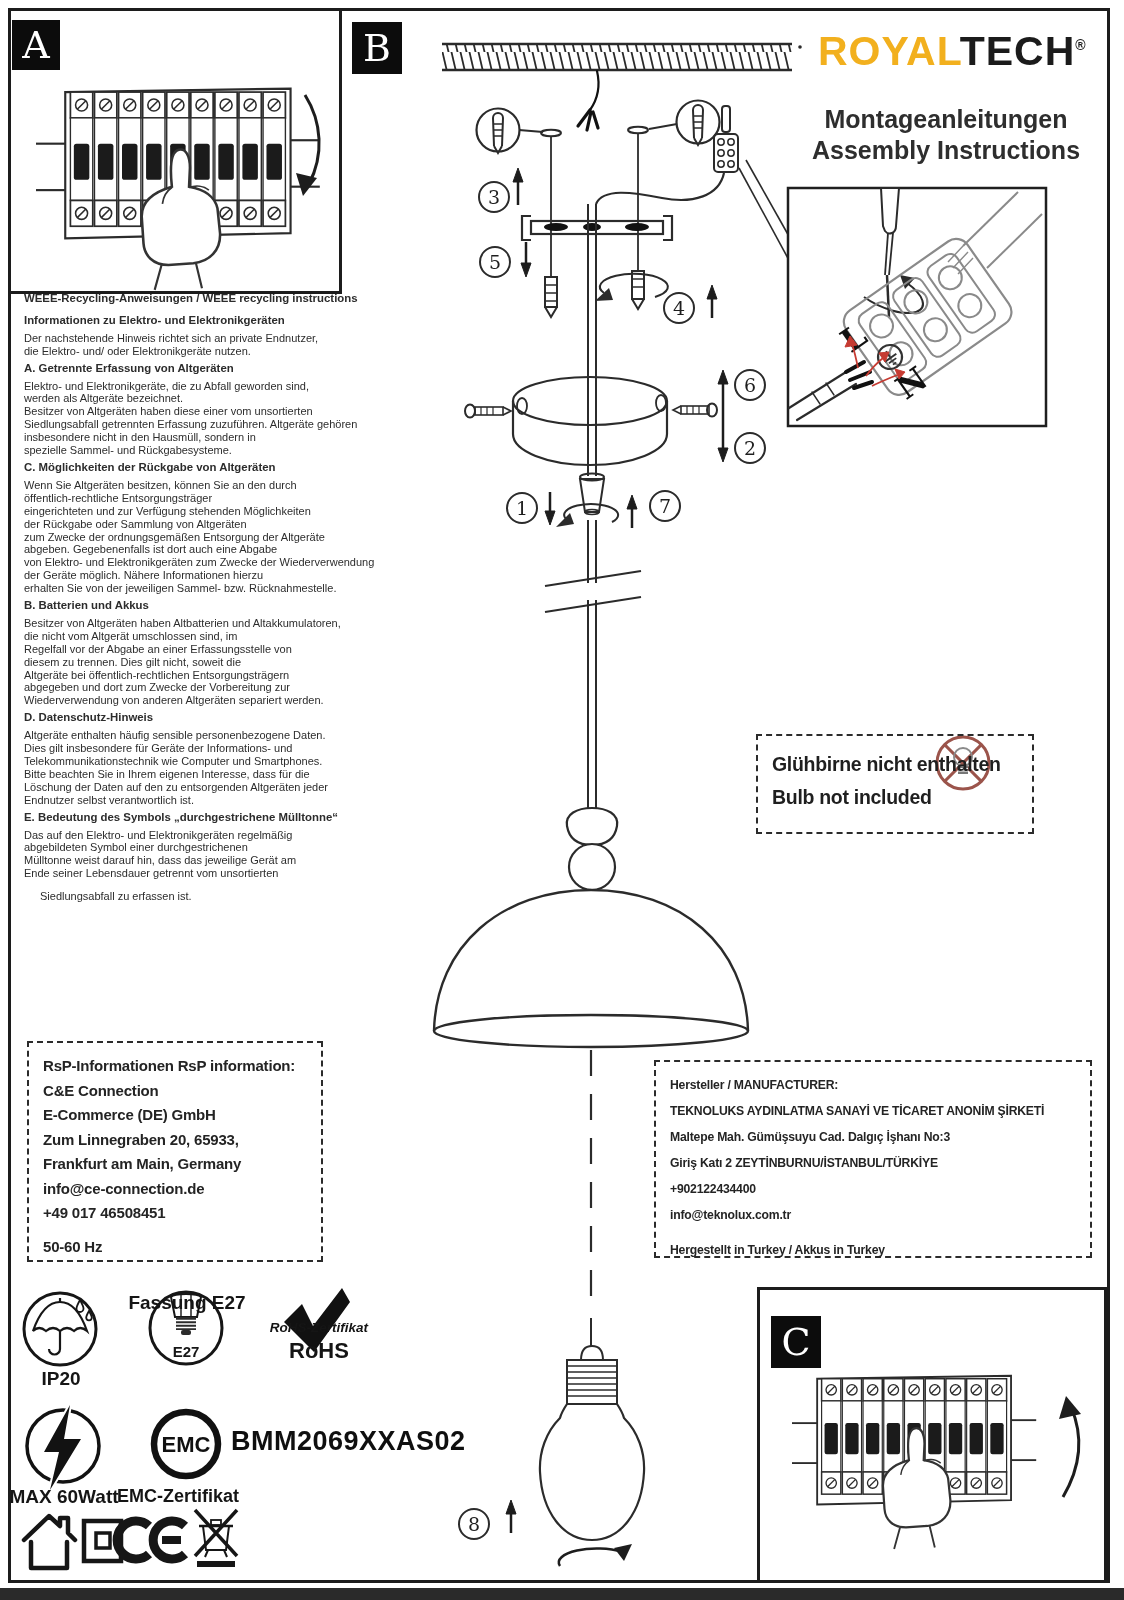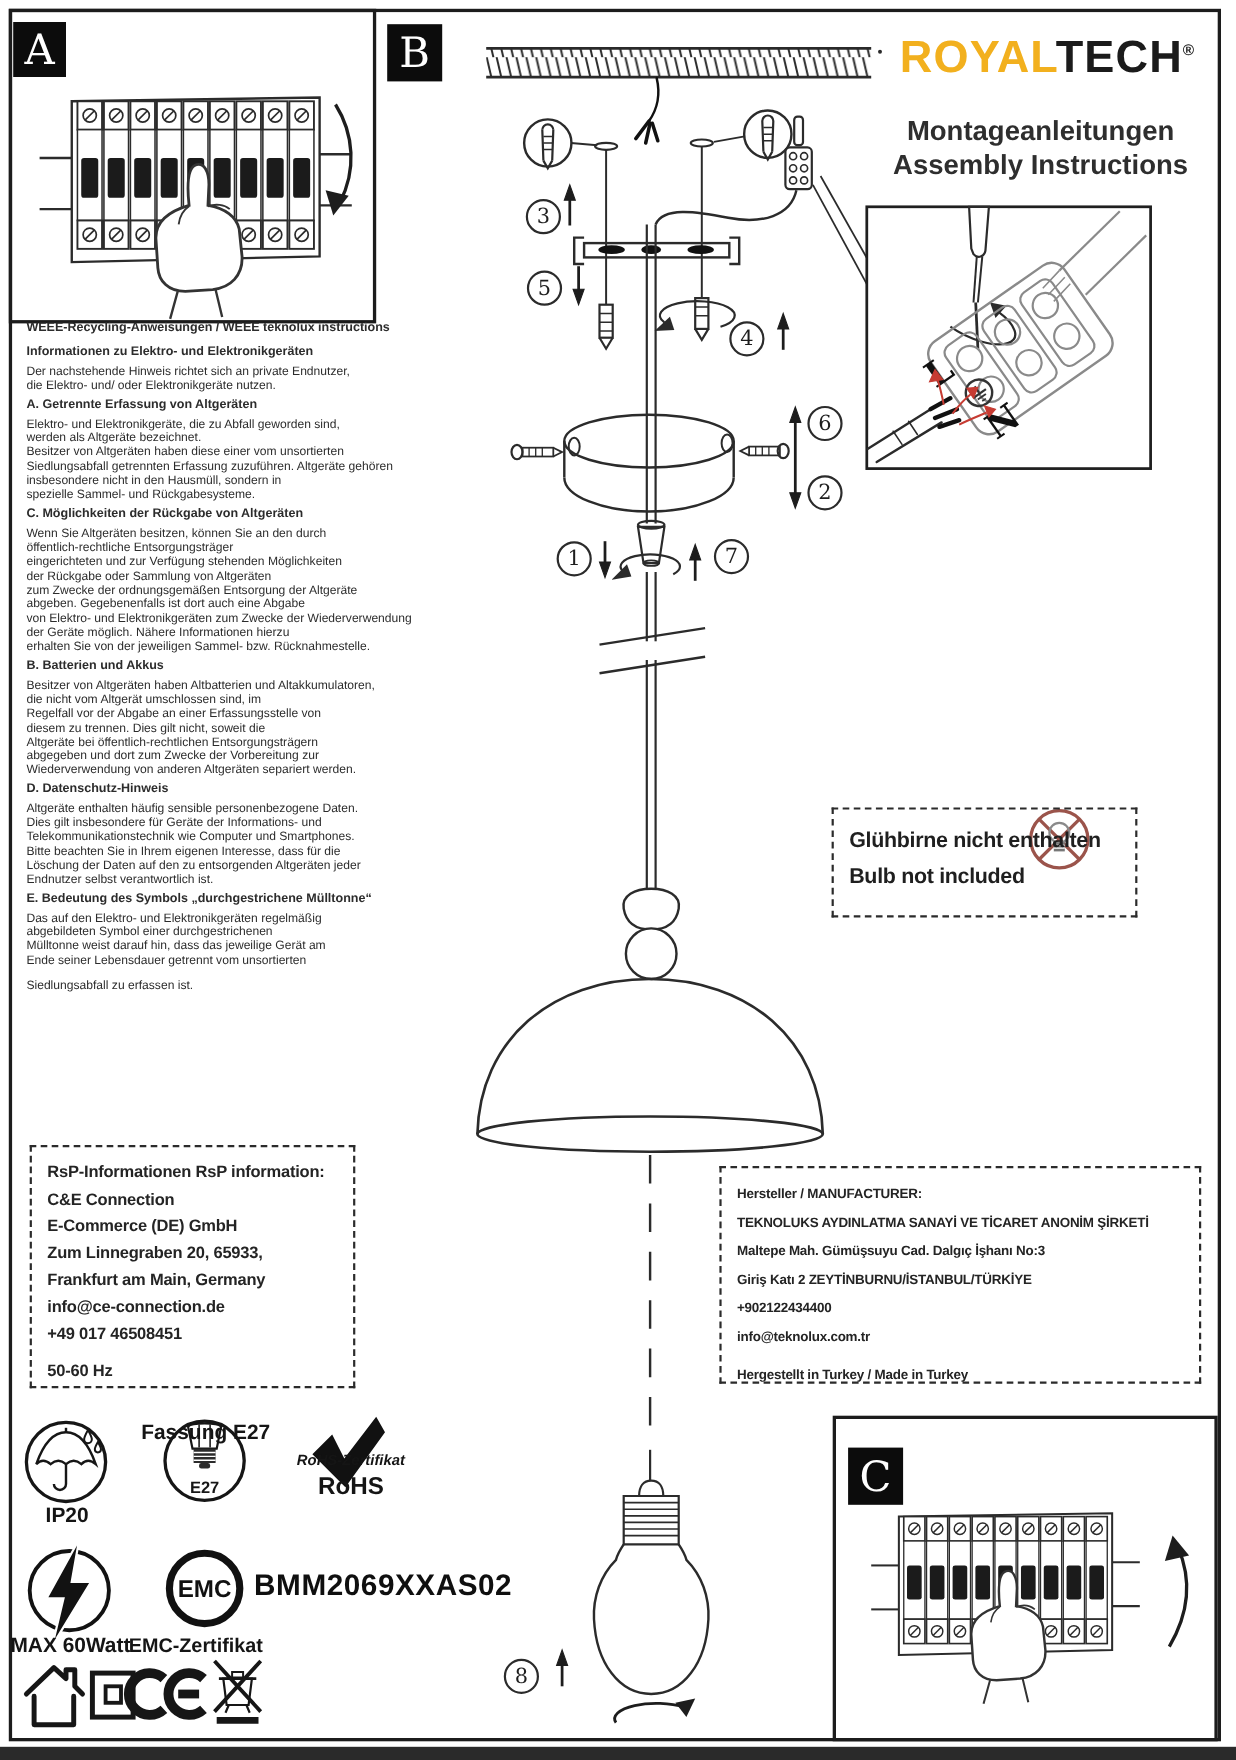"WEEE-Recycling-Anweisungen / WEEE" h3 { text: teknolux -> recycling }
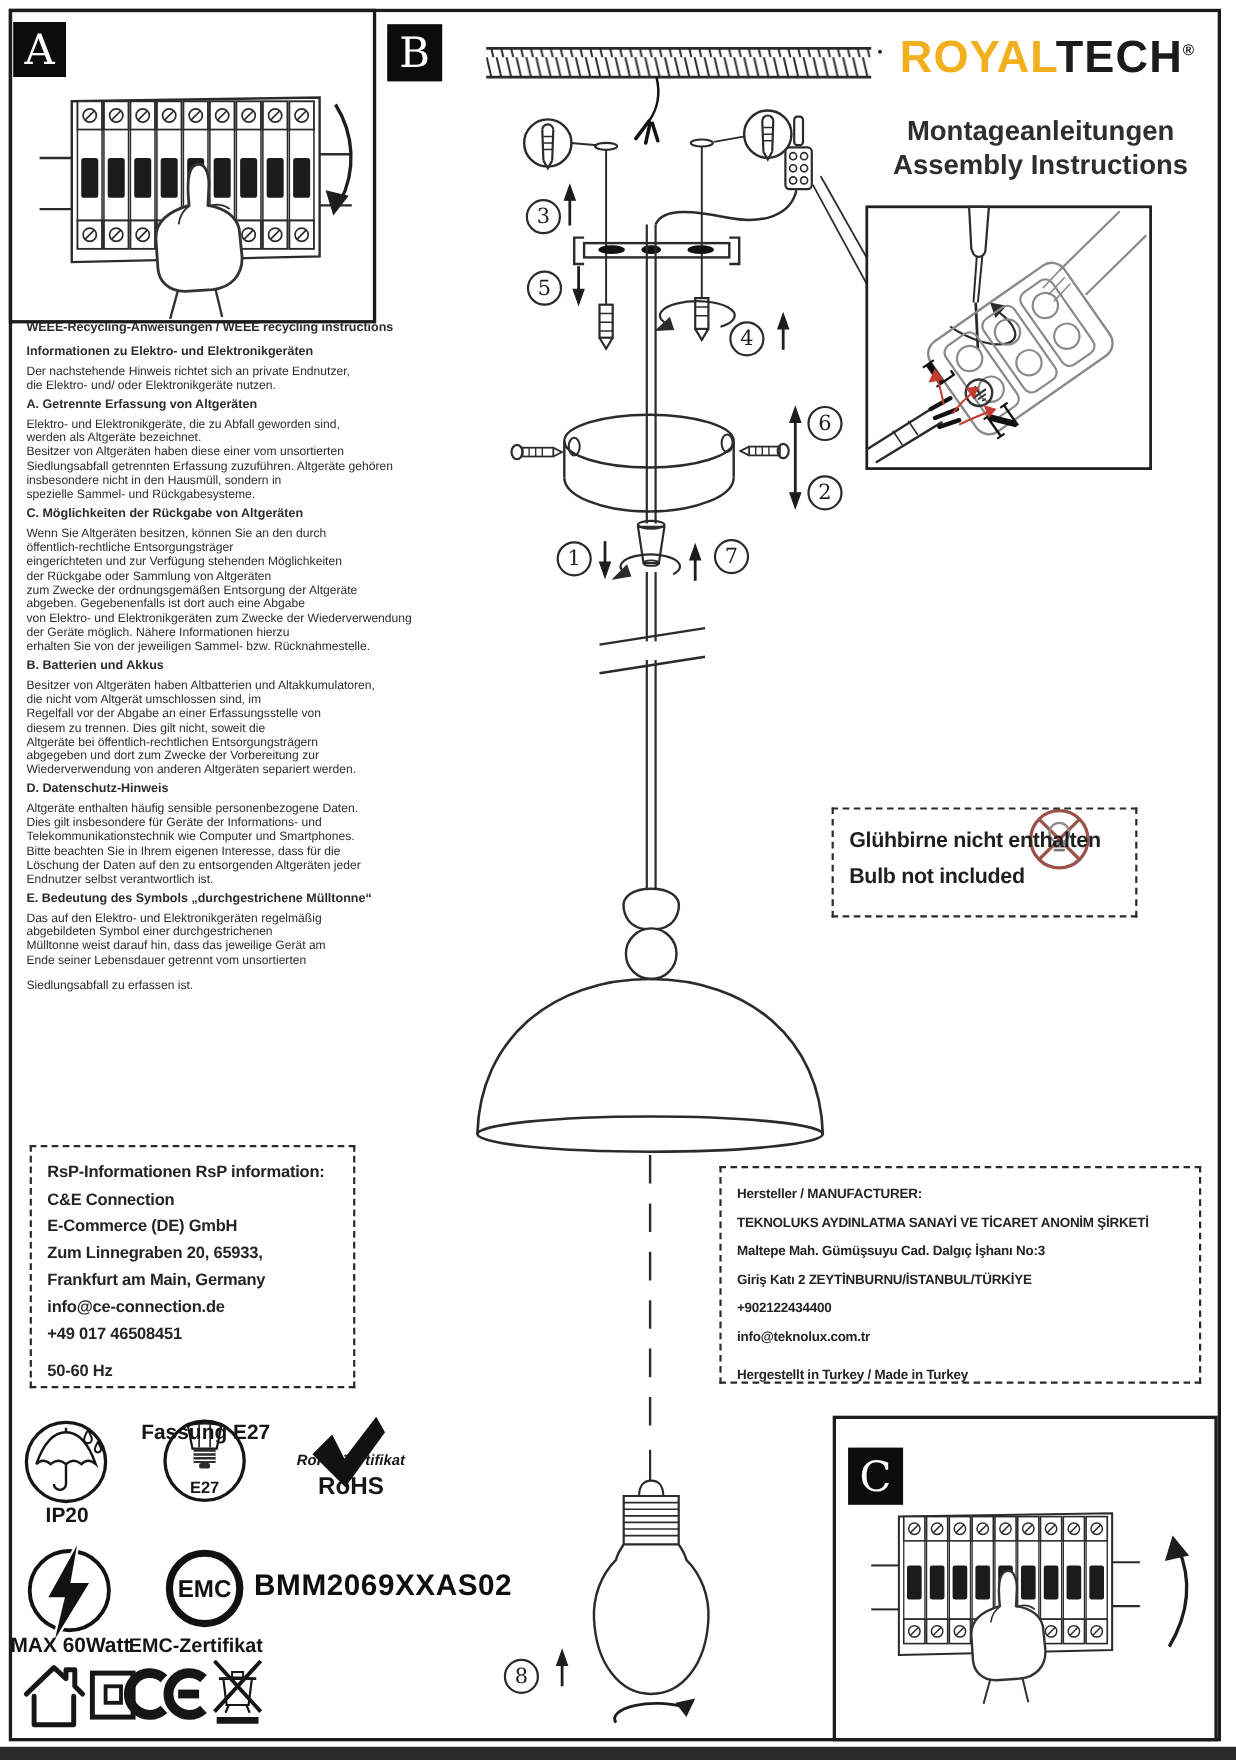"Siedlungsabfall zu erfassen ist." .weee .foot { margin-left: none -> 16px }
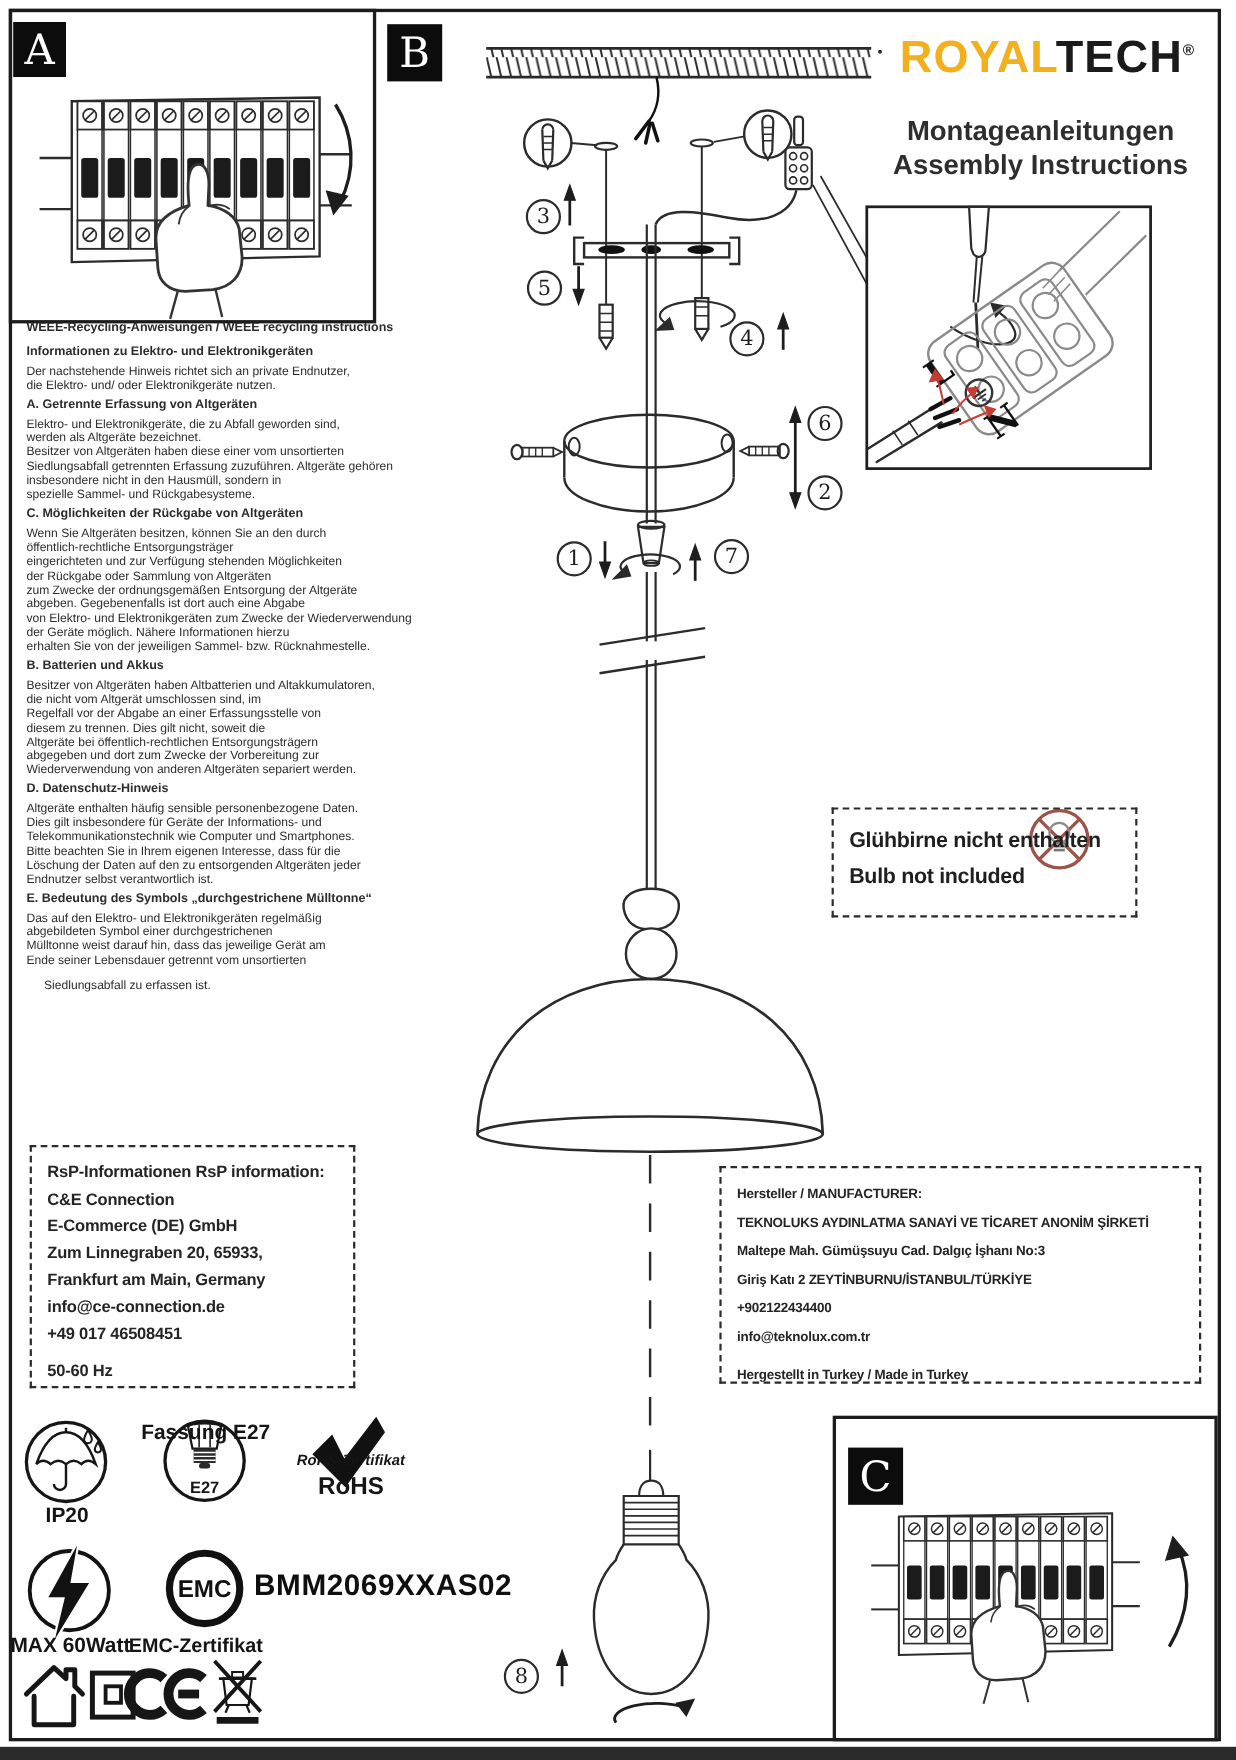"Hergestellt in Turkey / Made" div.made { text: Made -> Akkus }
